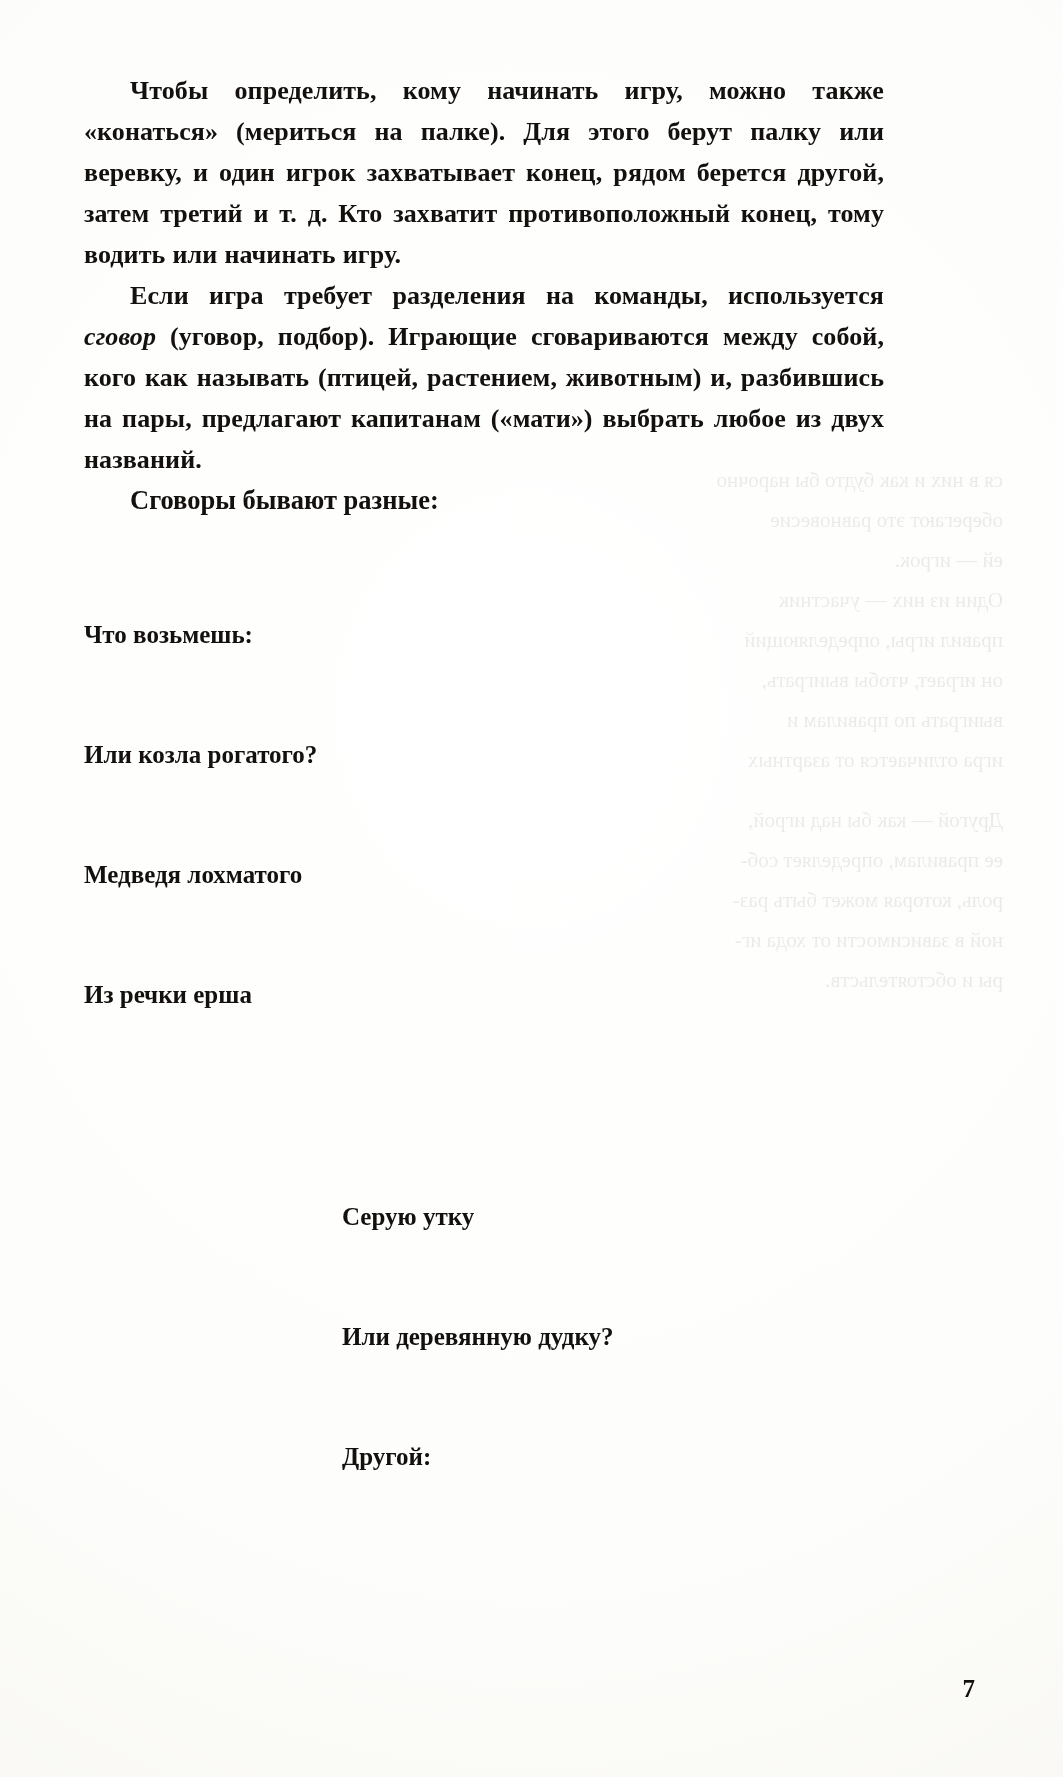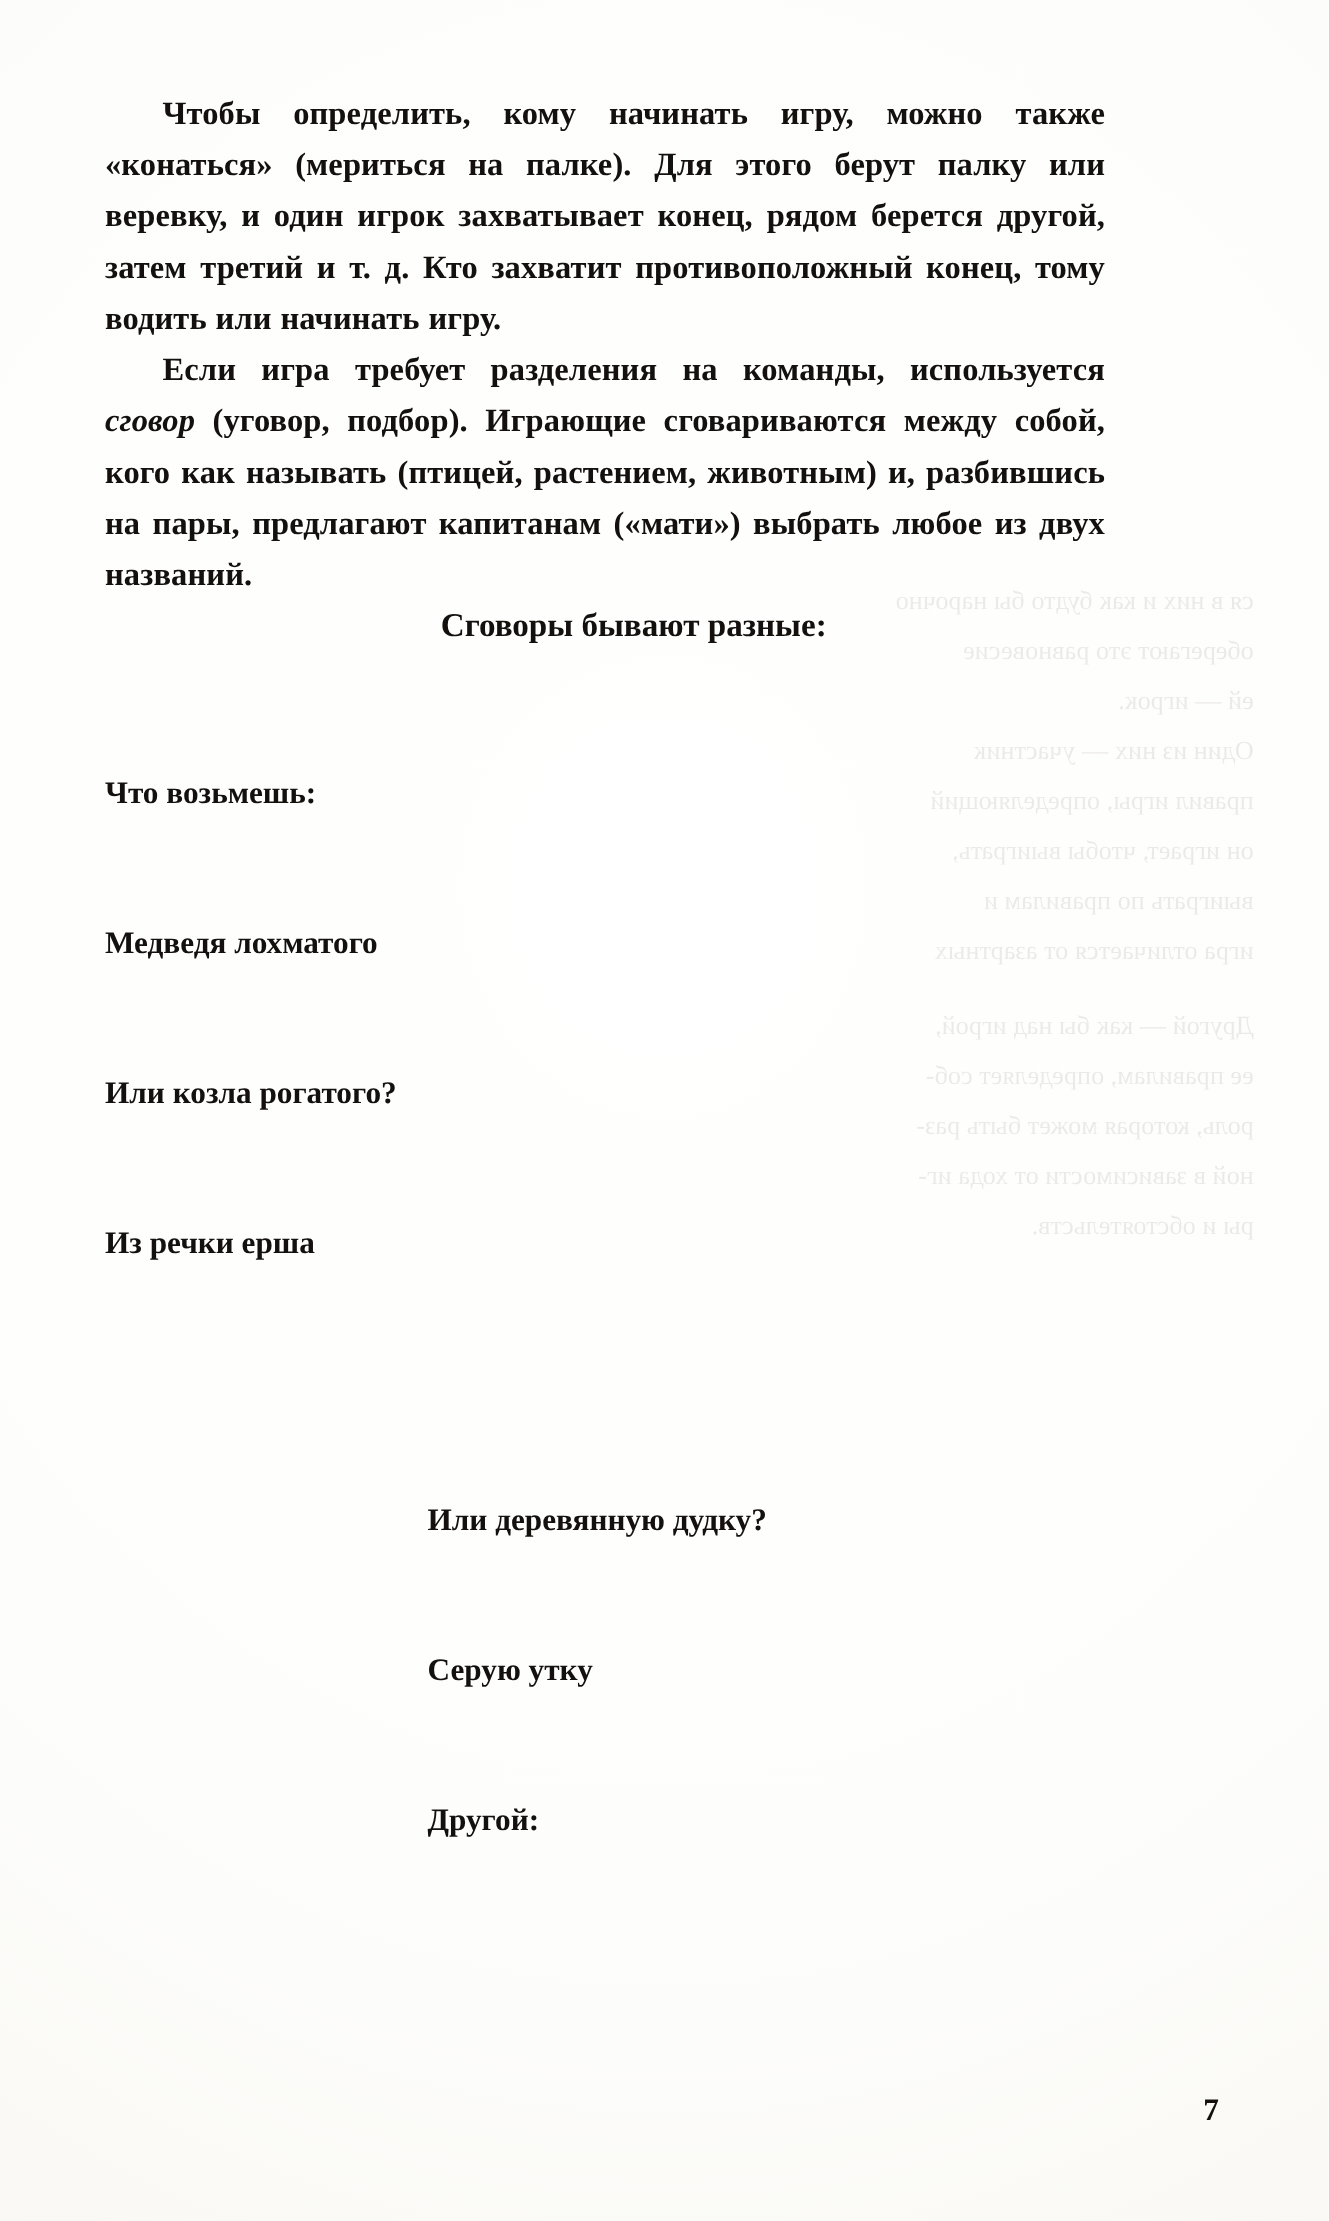"Сговоры бывают разные:" .intro-line { text-align: center -> none }
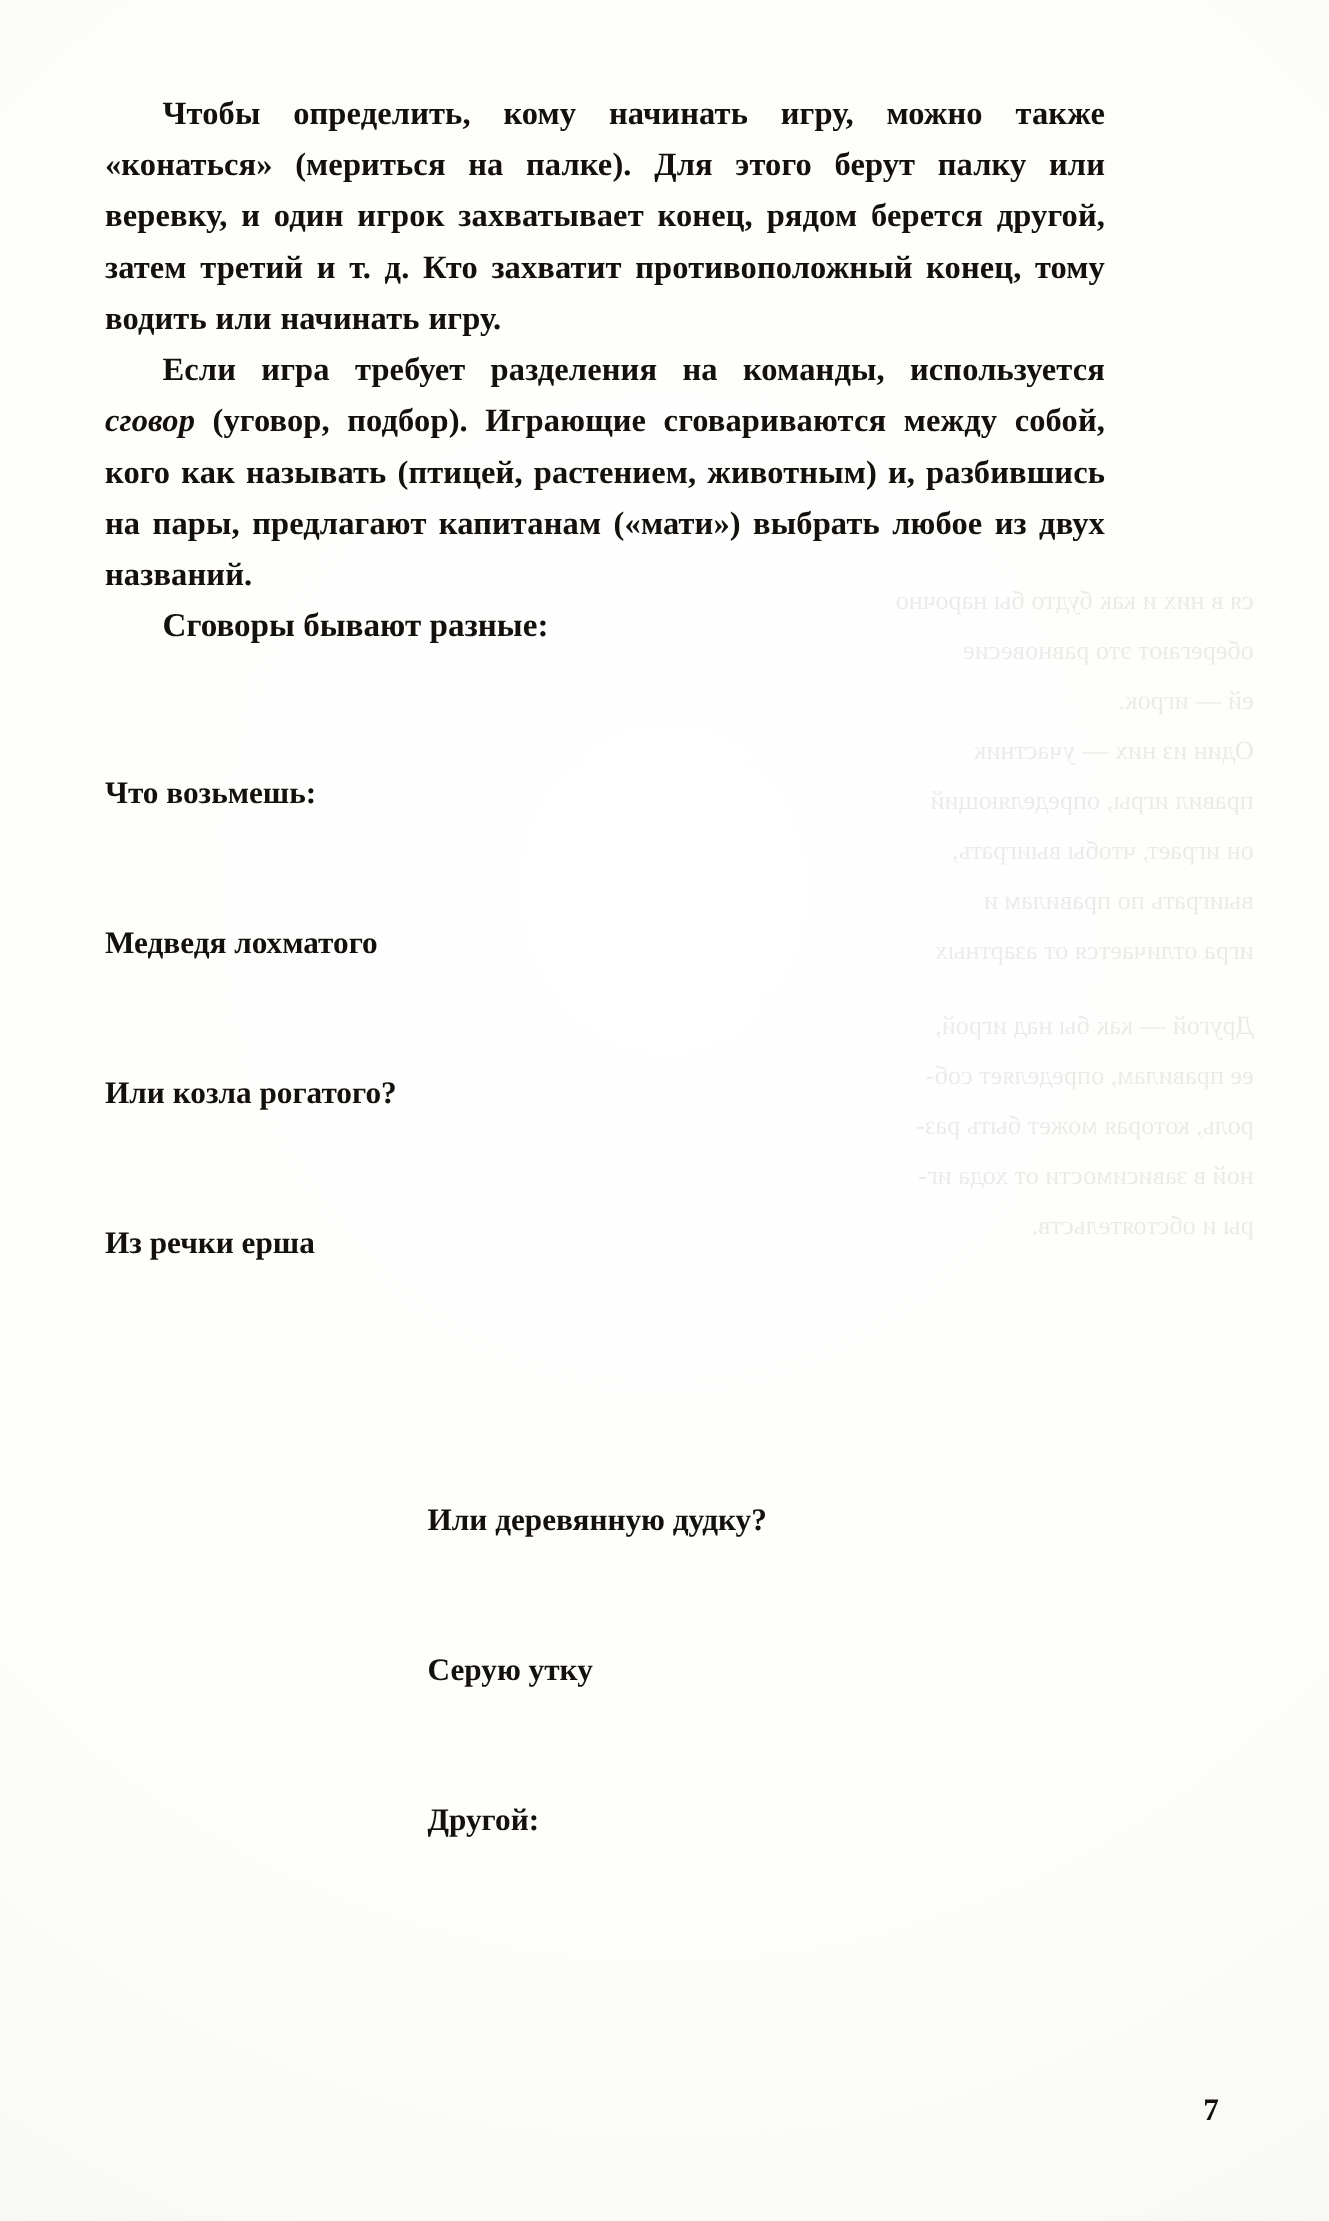"Медведя лохматого" span.vline { order: before "Или козла рогатого?" -> after "Или козла рогатого?" }
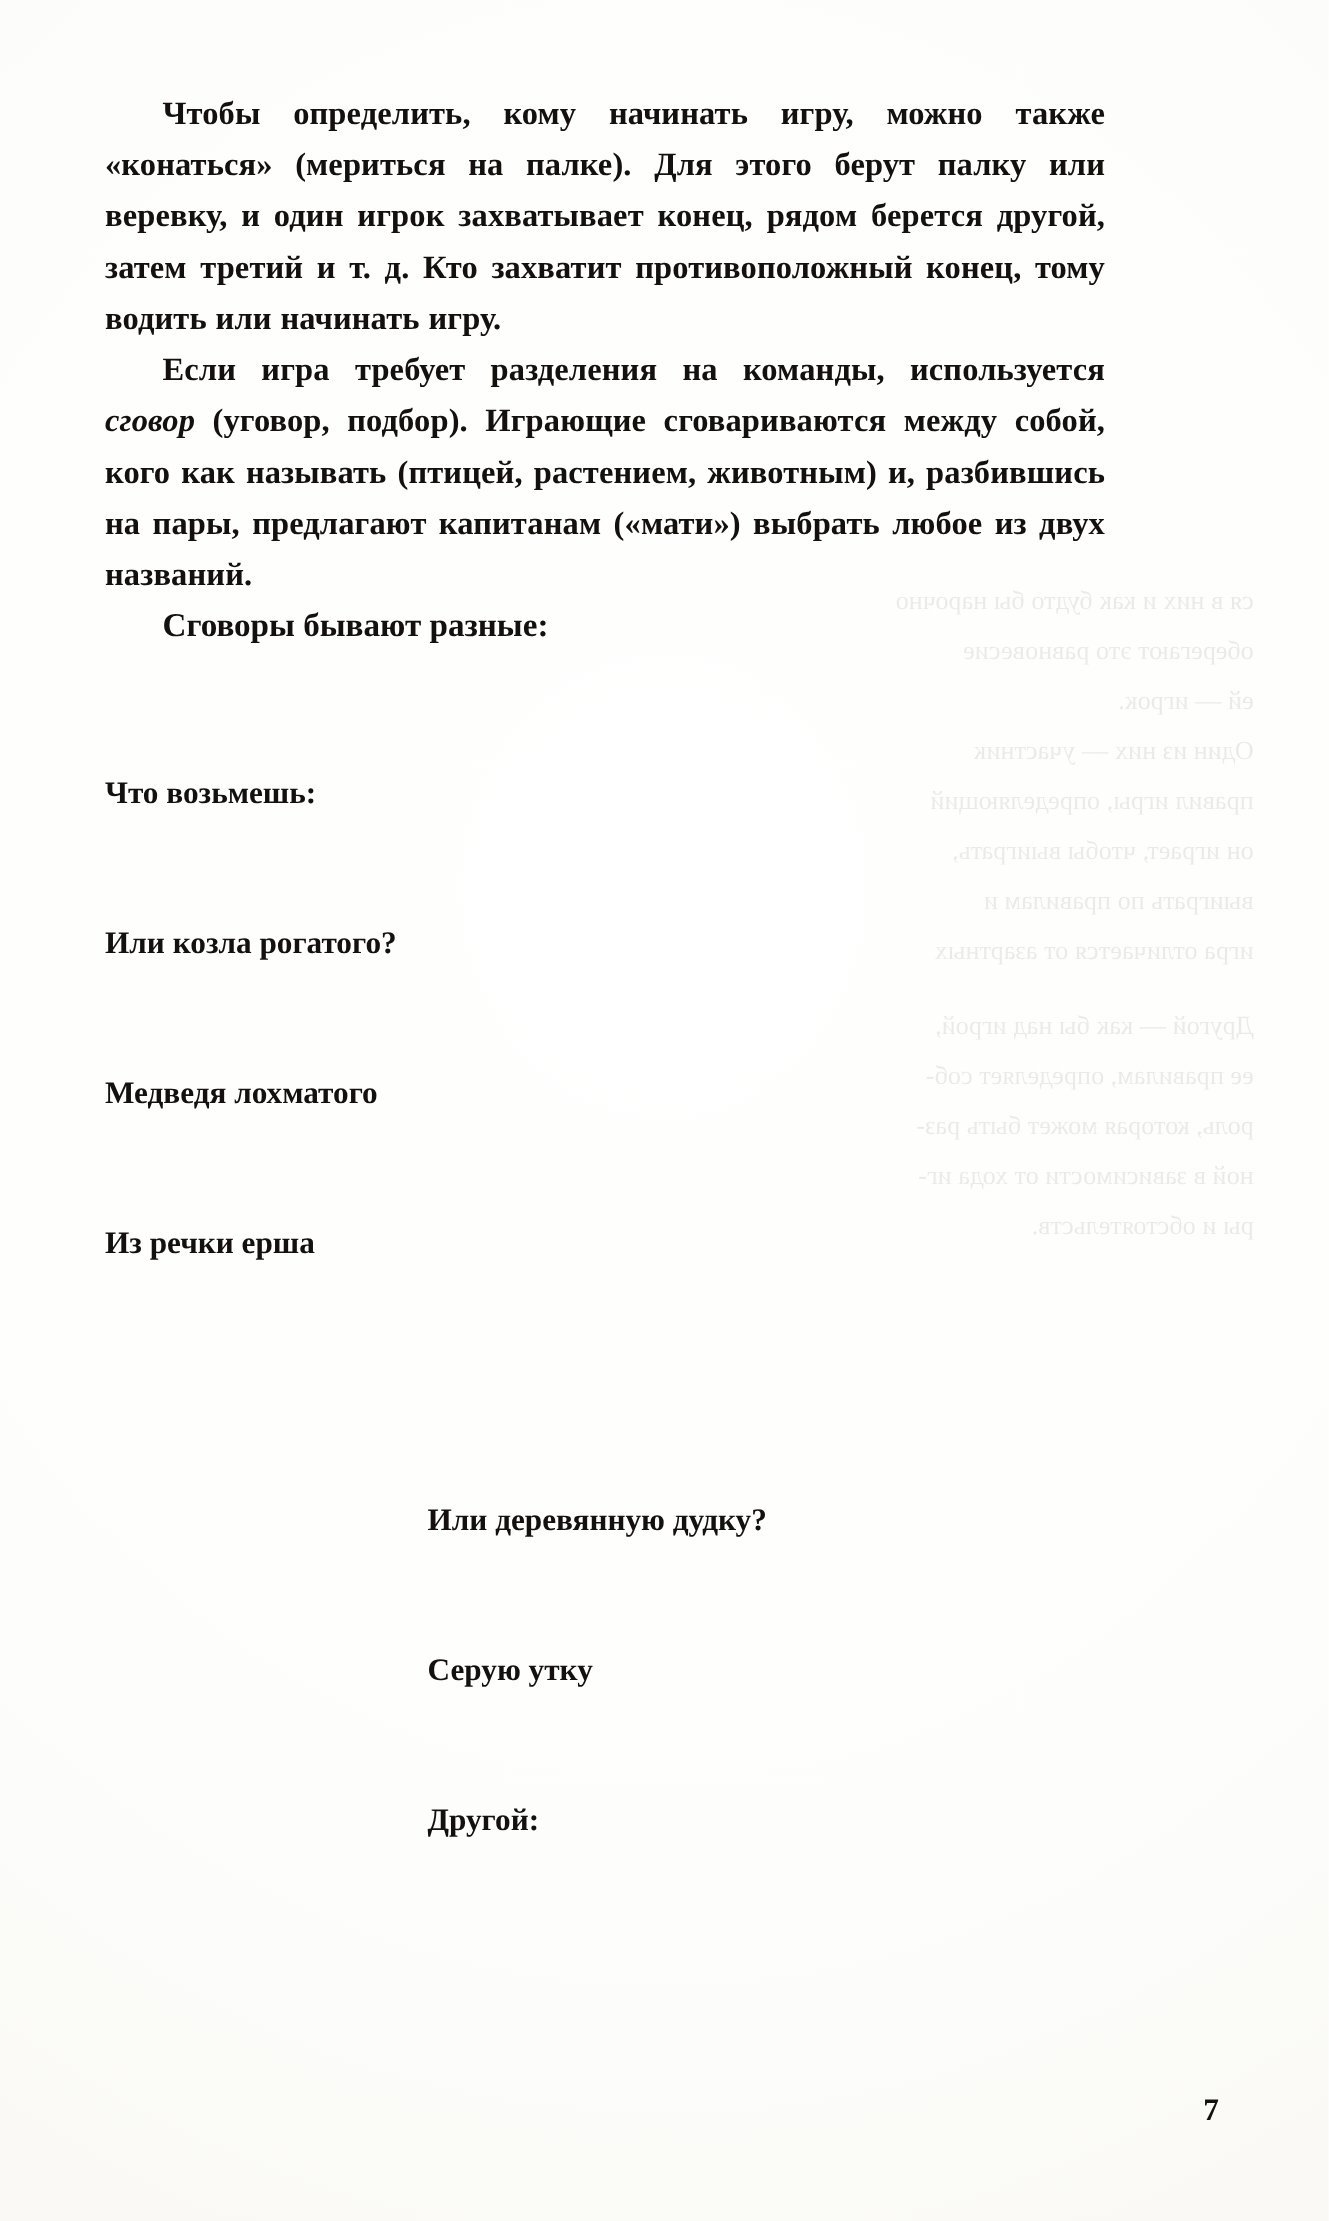"Или деревянную дудку?" span.vline { order: before "Серую утку" -> after "Серую утку" }
